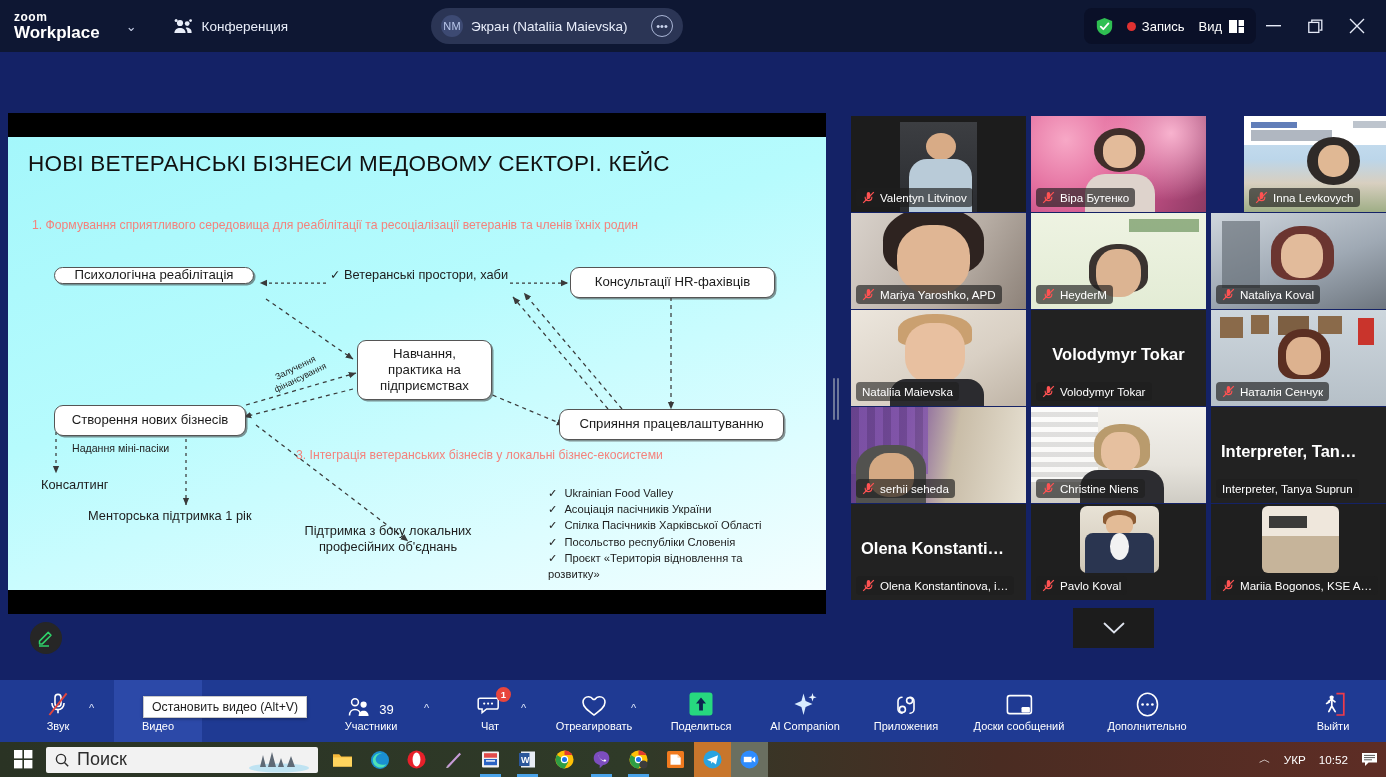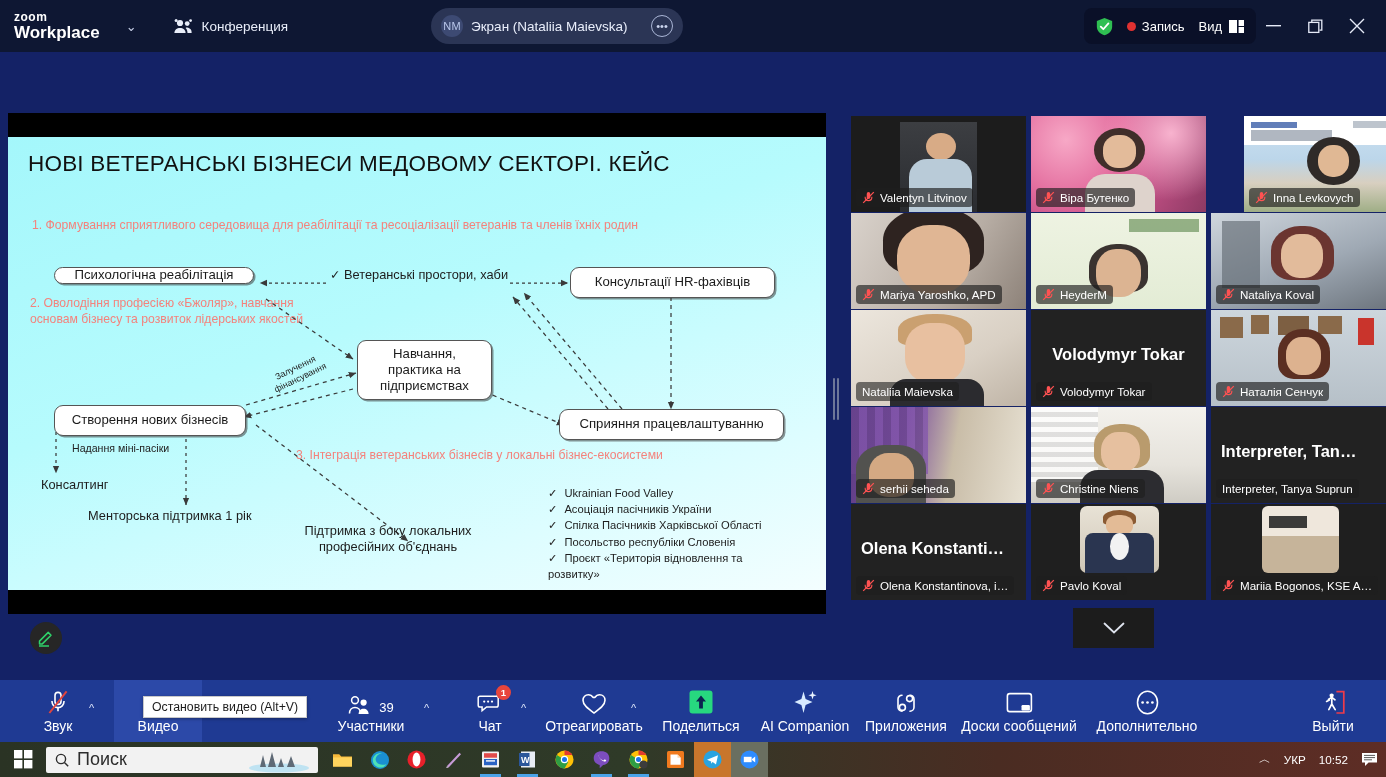"2. Оволодіння професією «Бжоляр»," div.sec-head { html: <div>2. Оволодіння професією «Бжоляр», навчання основам бізнесу та розвиток лідерських якостей</div> -> none }
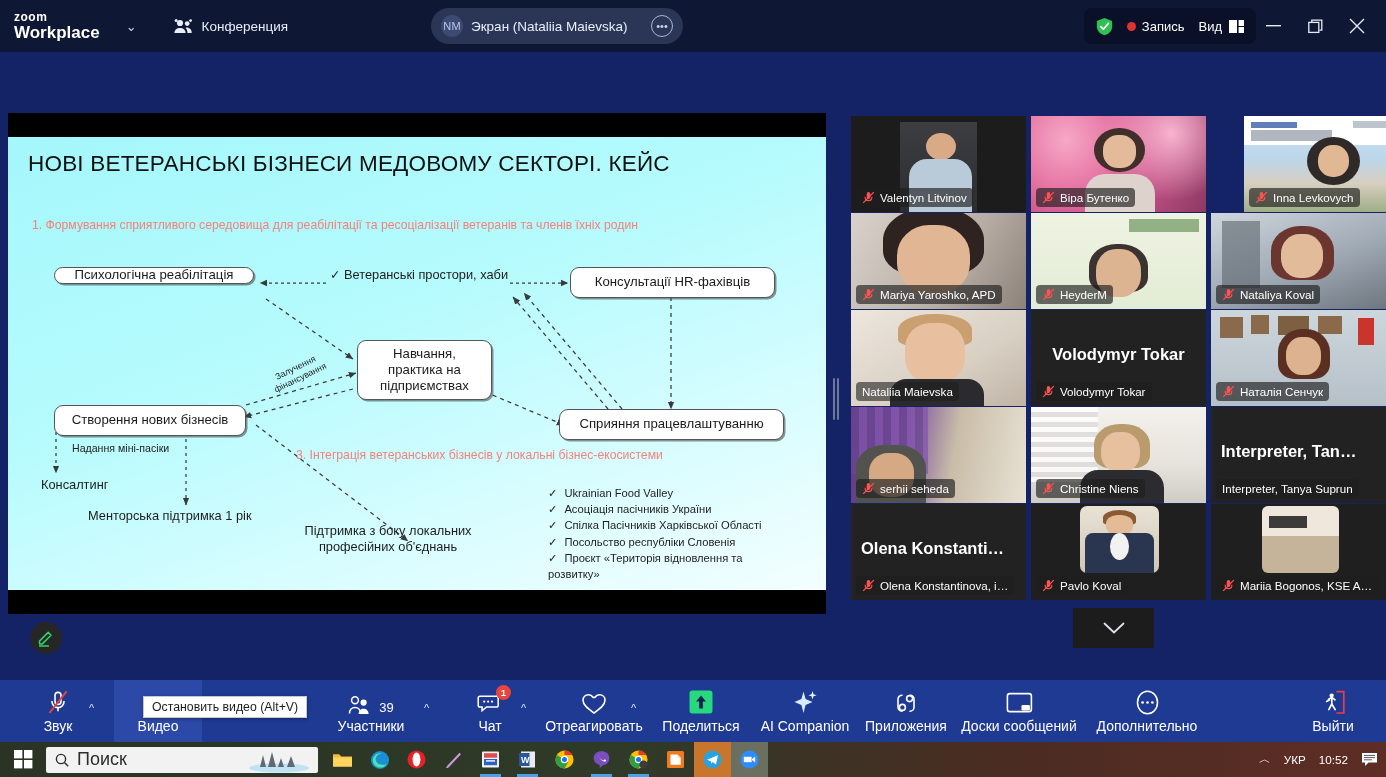"Звук" .tool .lb { font-size: 14px -> 11px }
